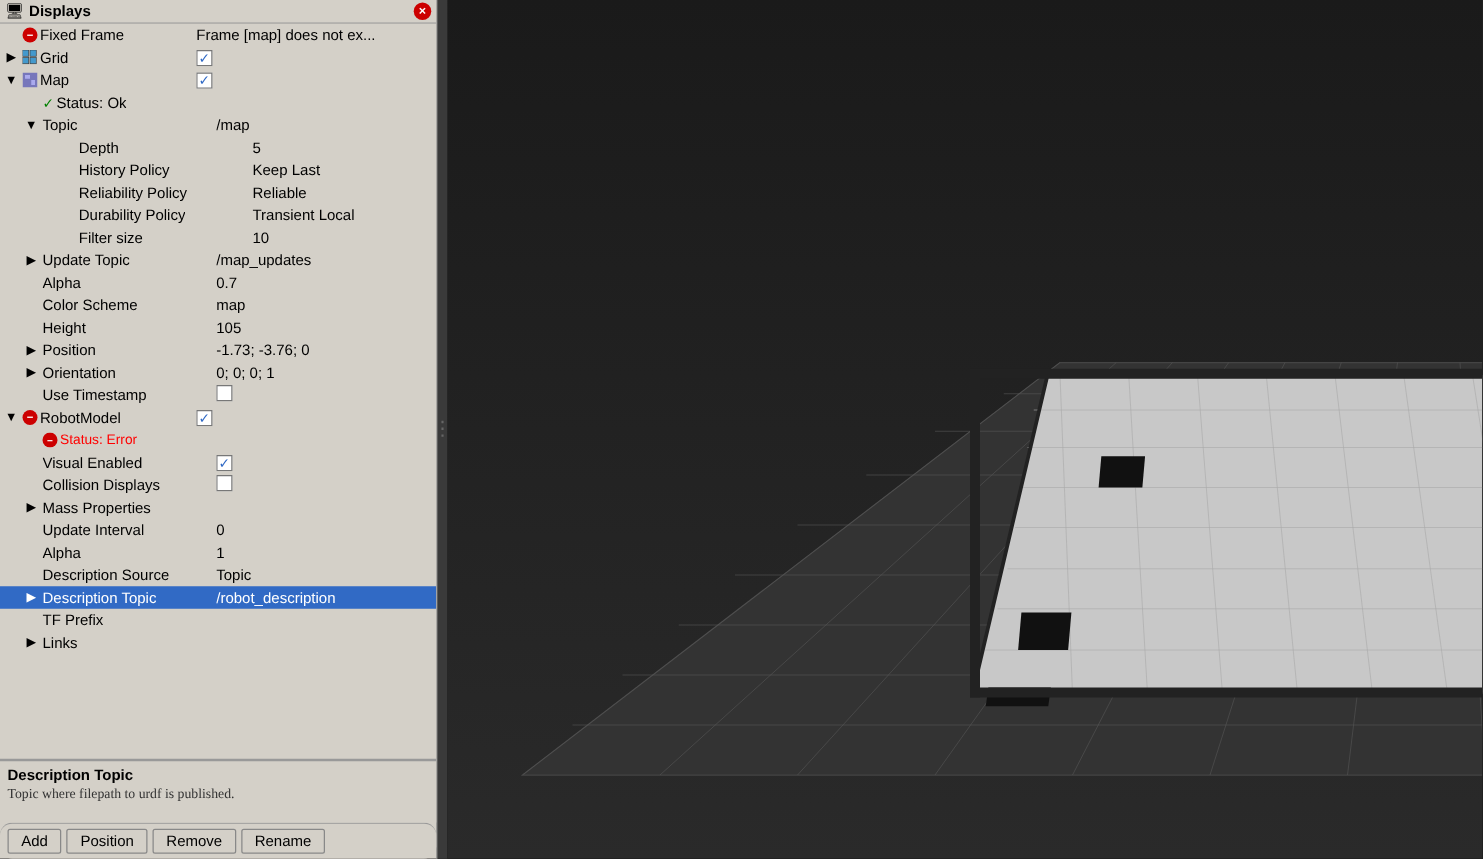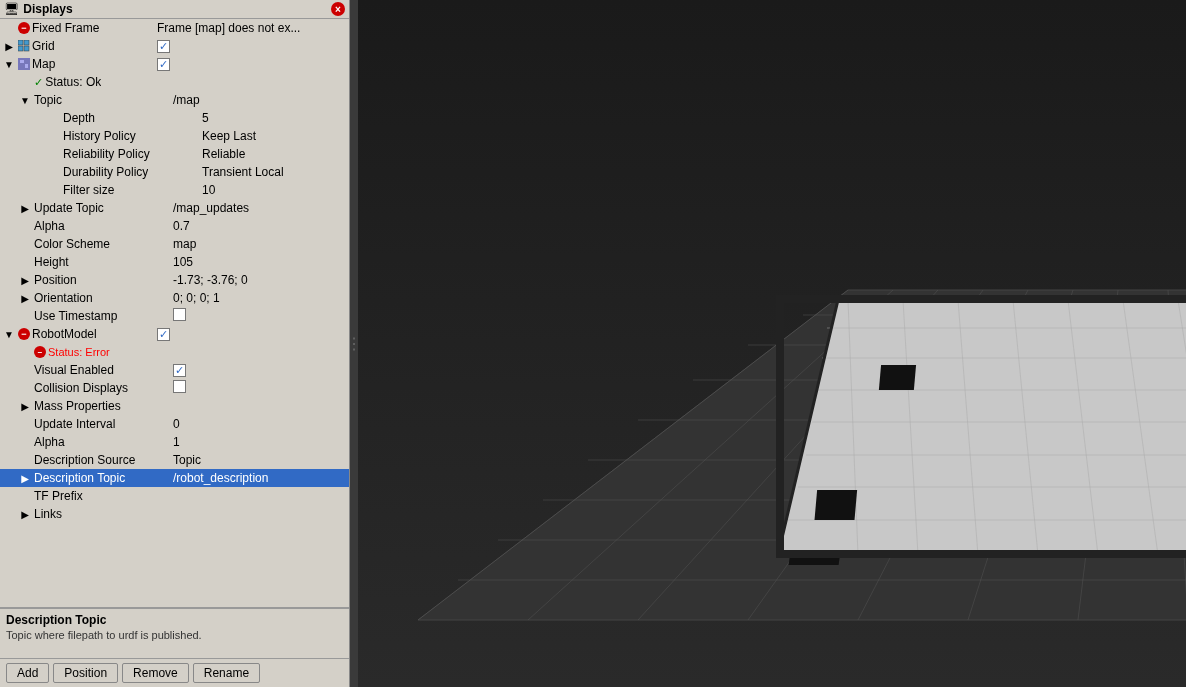"Topic where filepath to urdf" .info-desc { font-family: none -> Liberation Serif, serif }
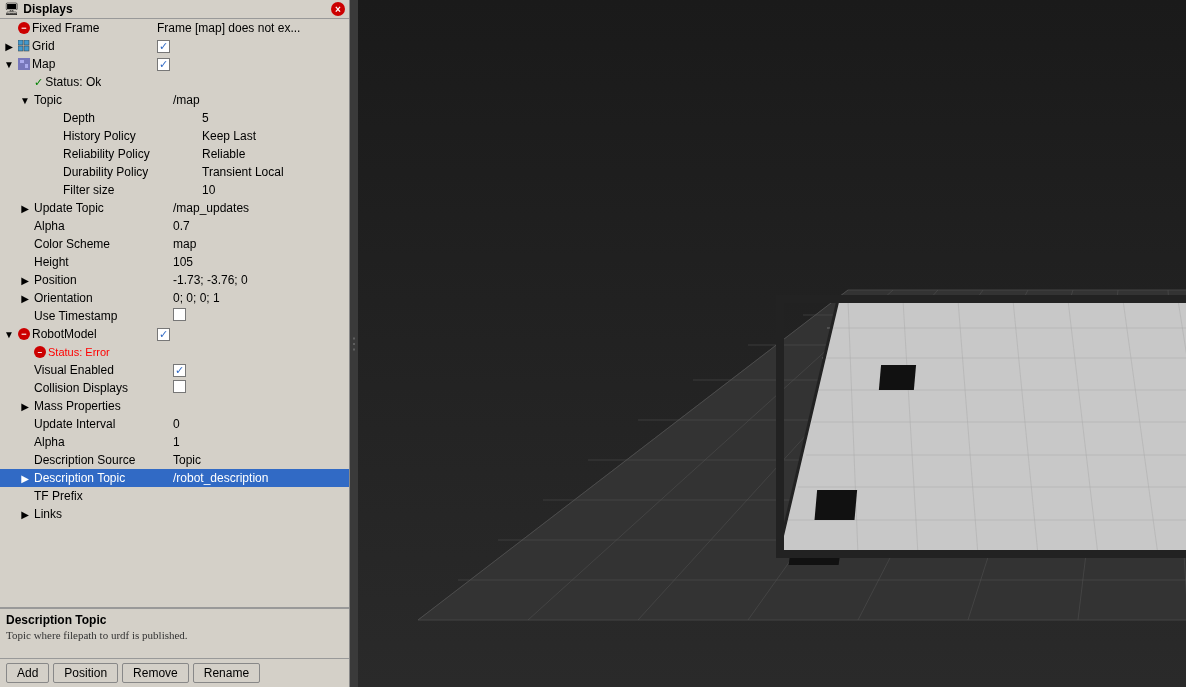"Add" .button-bar { border-radius: none -> 10px }
